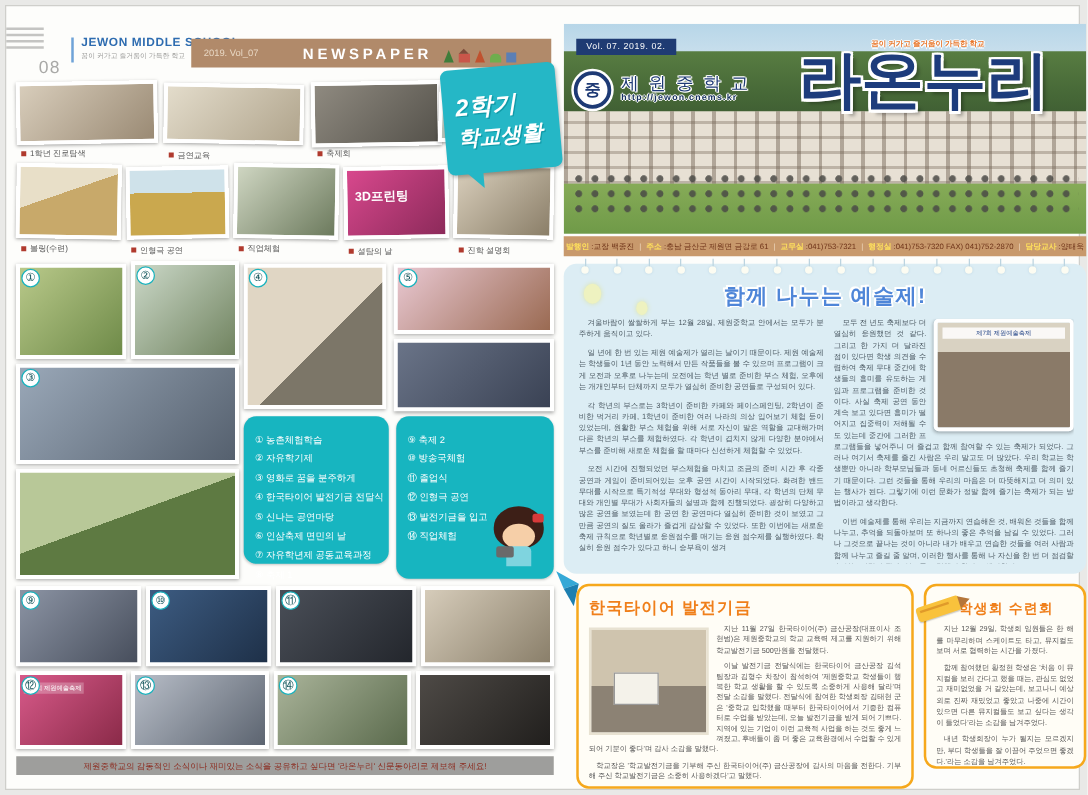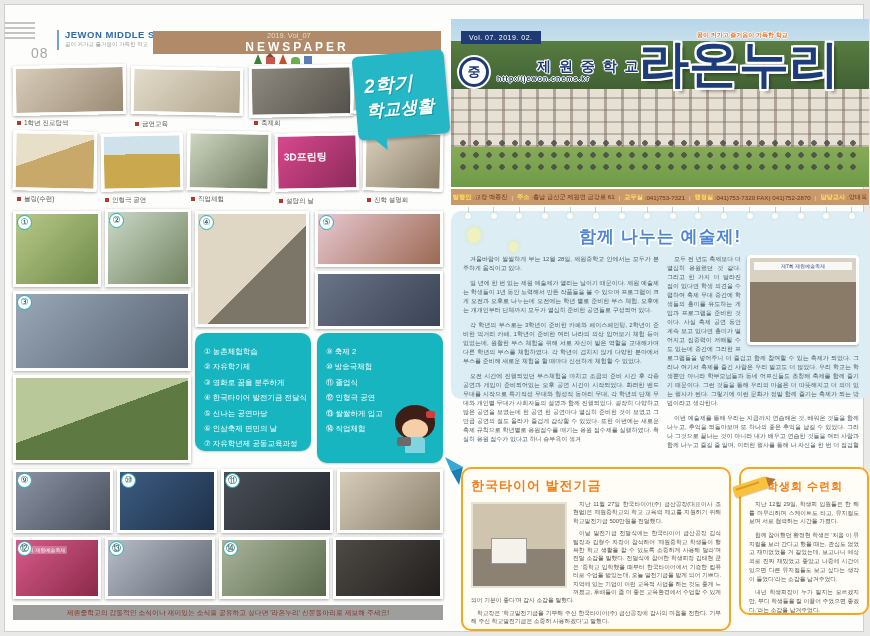"2019. Vol_07" .brownbar { flex-direction: column -> none }
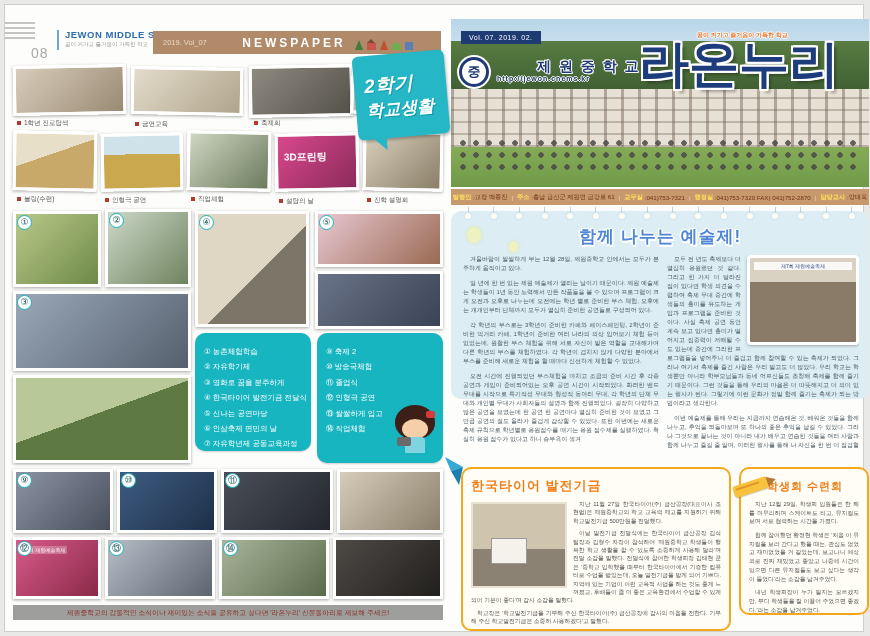"제 원 중 학 교" .krname { font-weight: bold -> normal; margin-left: 40px -> none }
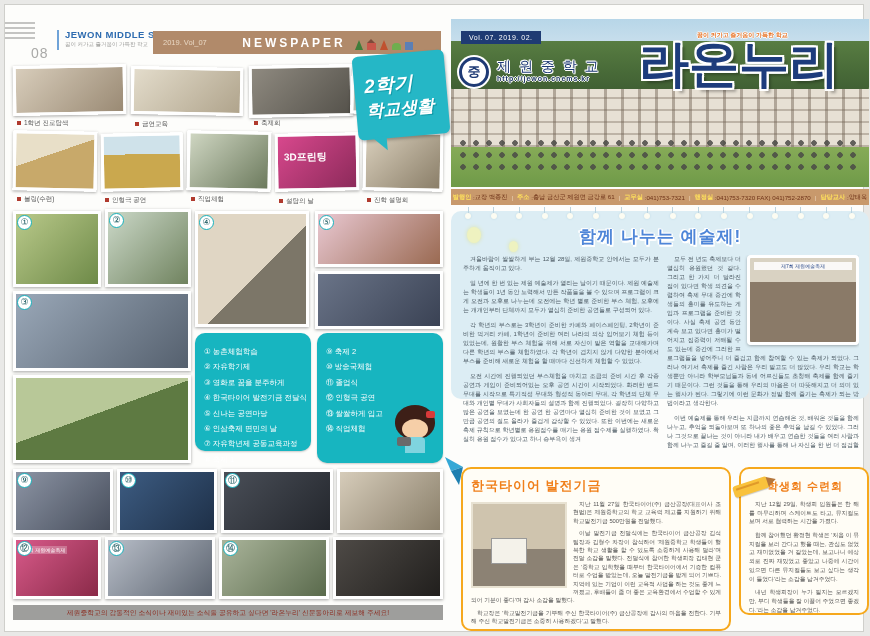"함께 나누는 예술제!" .panel { height: 188px -> 248px }
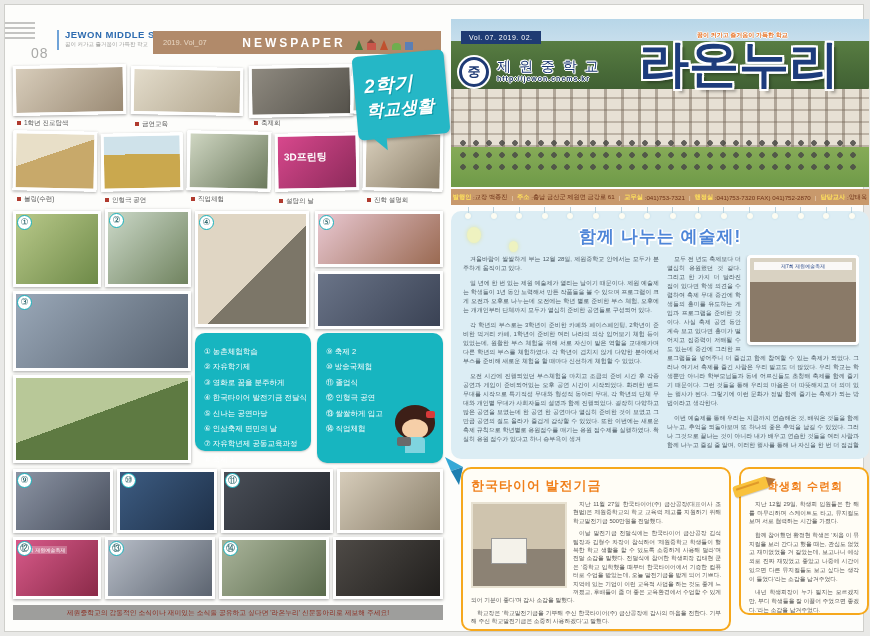"⑬ 쌀쌀하게 입고" div { text: 쌀쌀하게 -> 발전기금을 }
